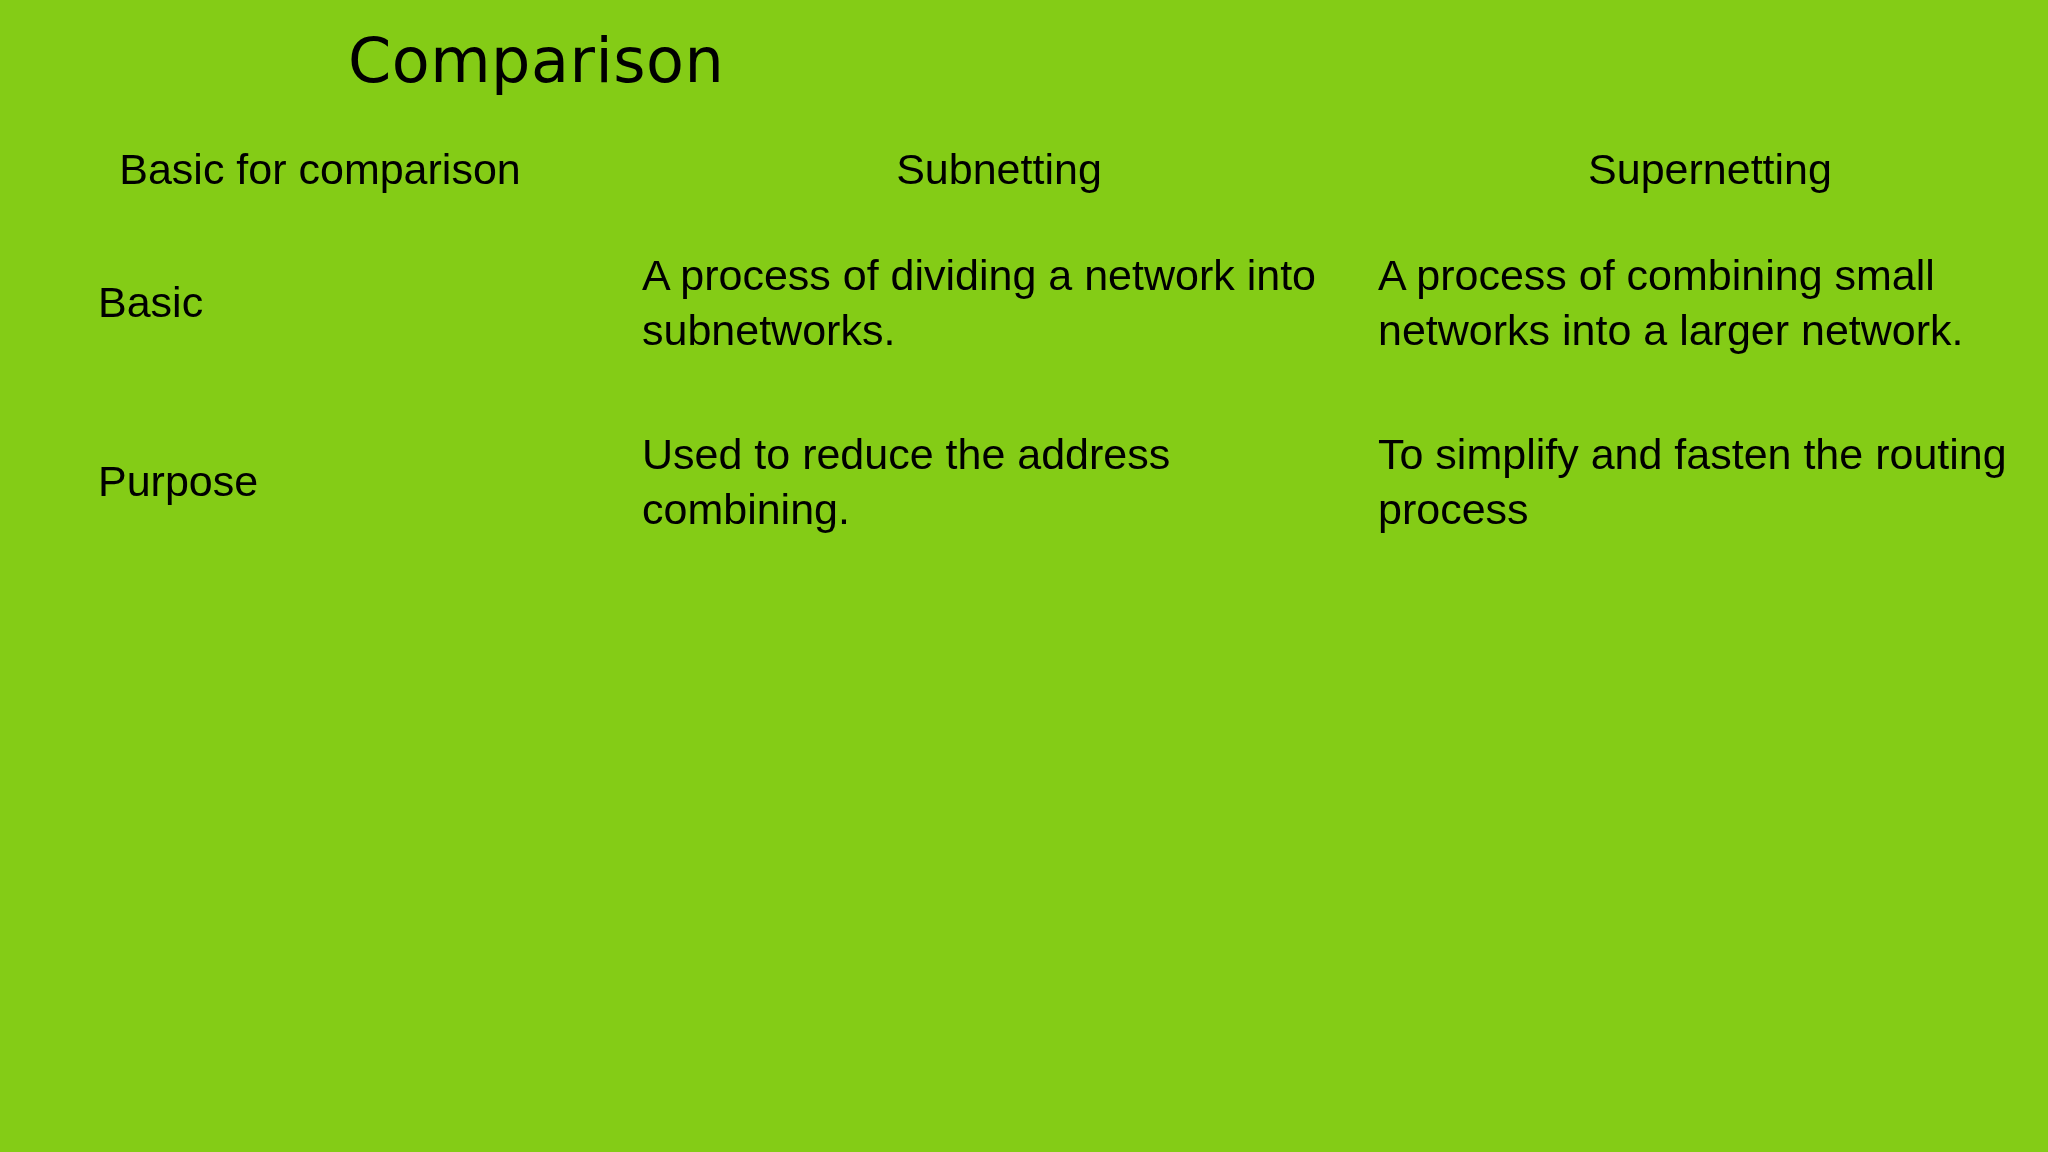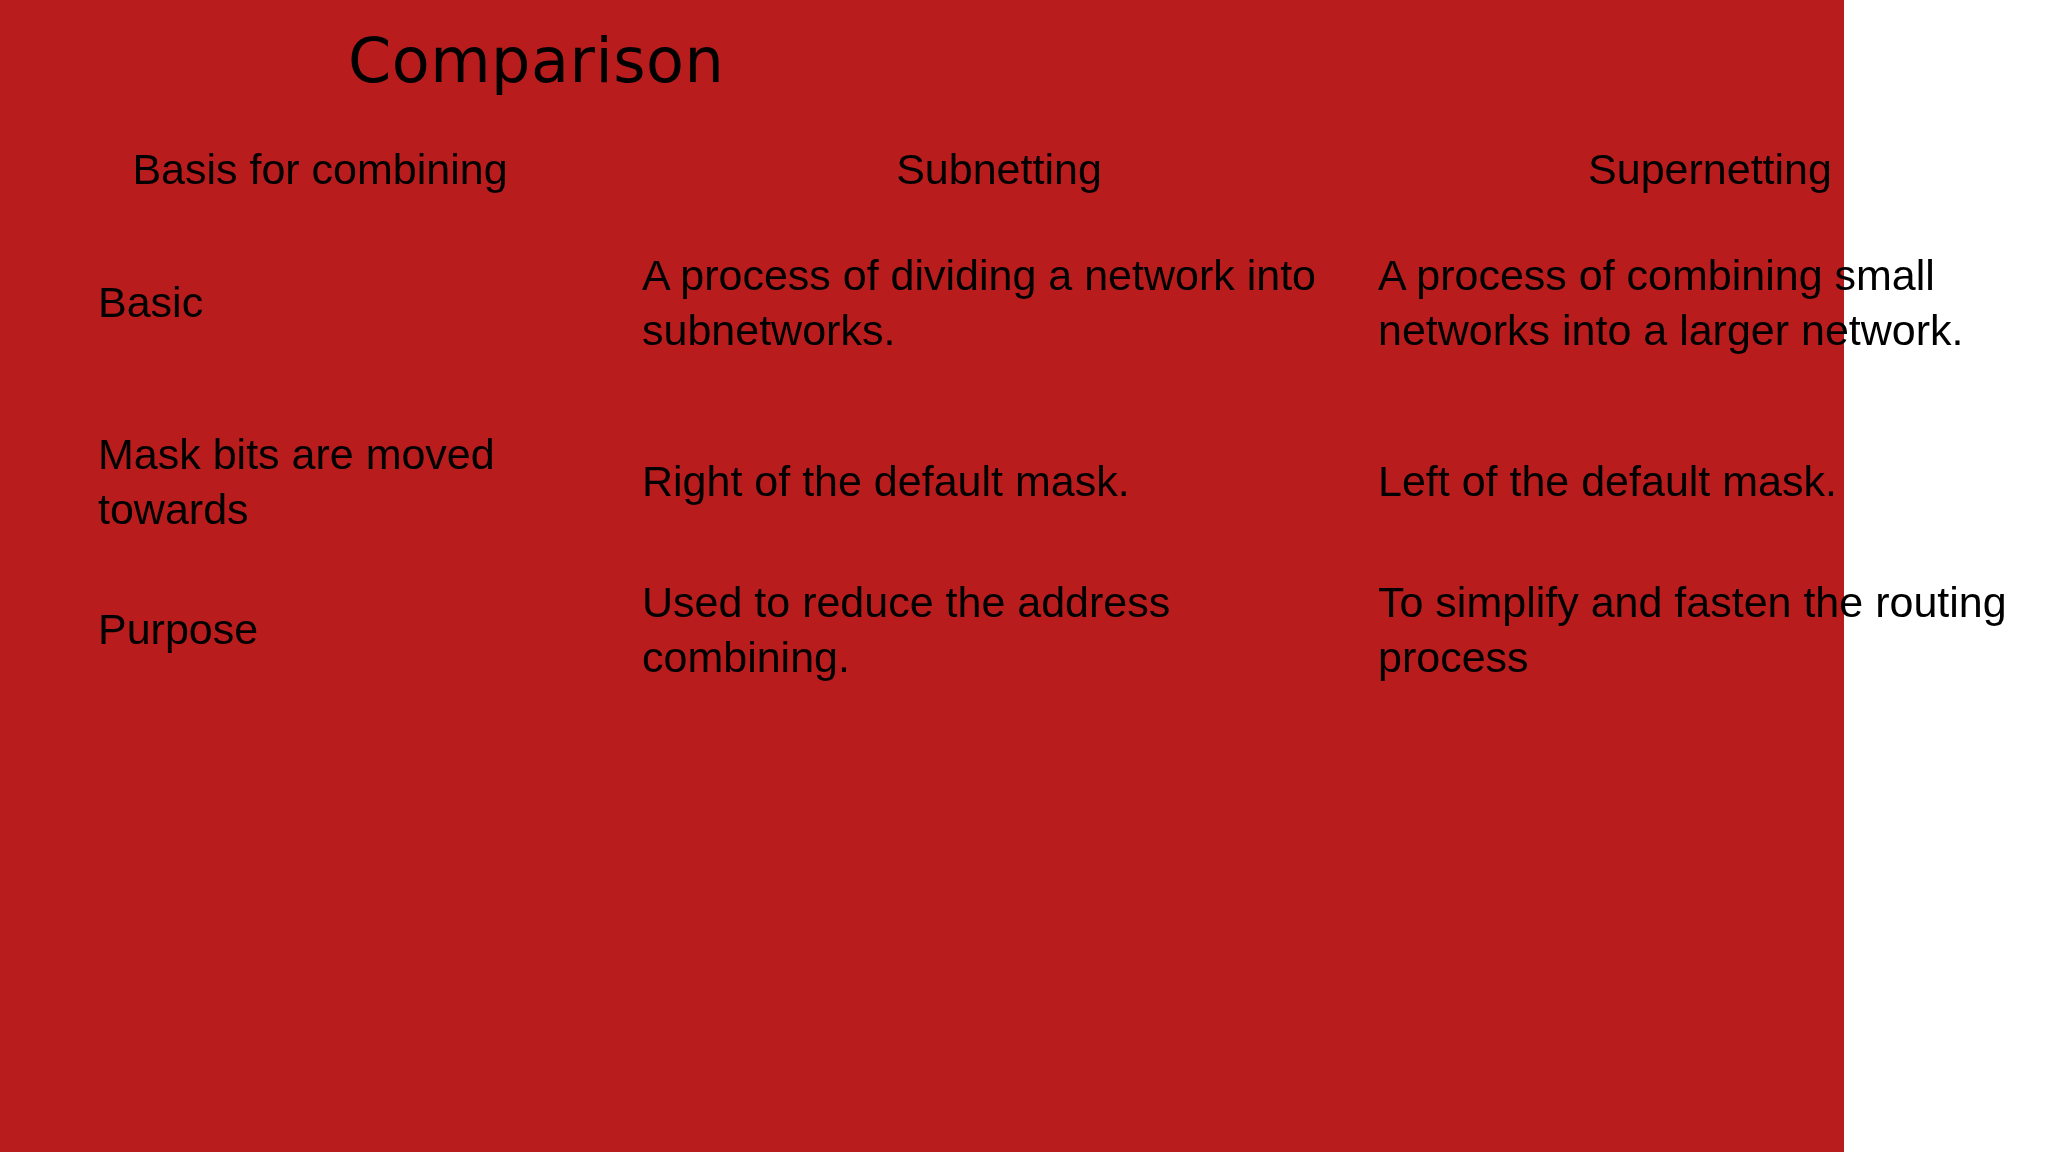"Comparison" .slide { background: #b91c1c -> #84cc16; width: 1844px -> 2048px }
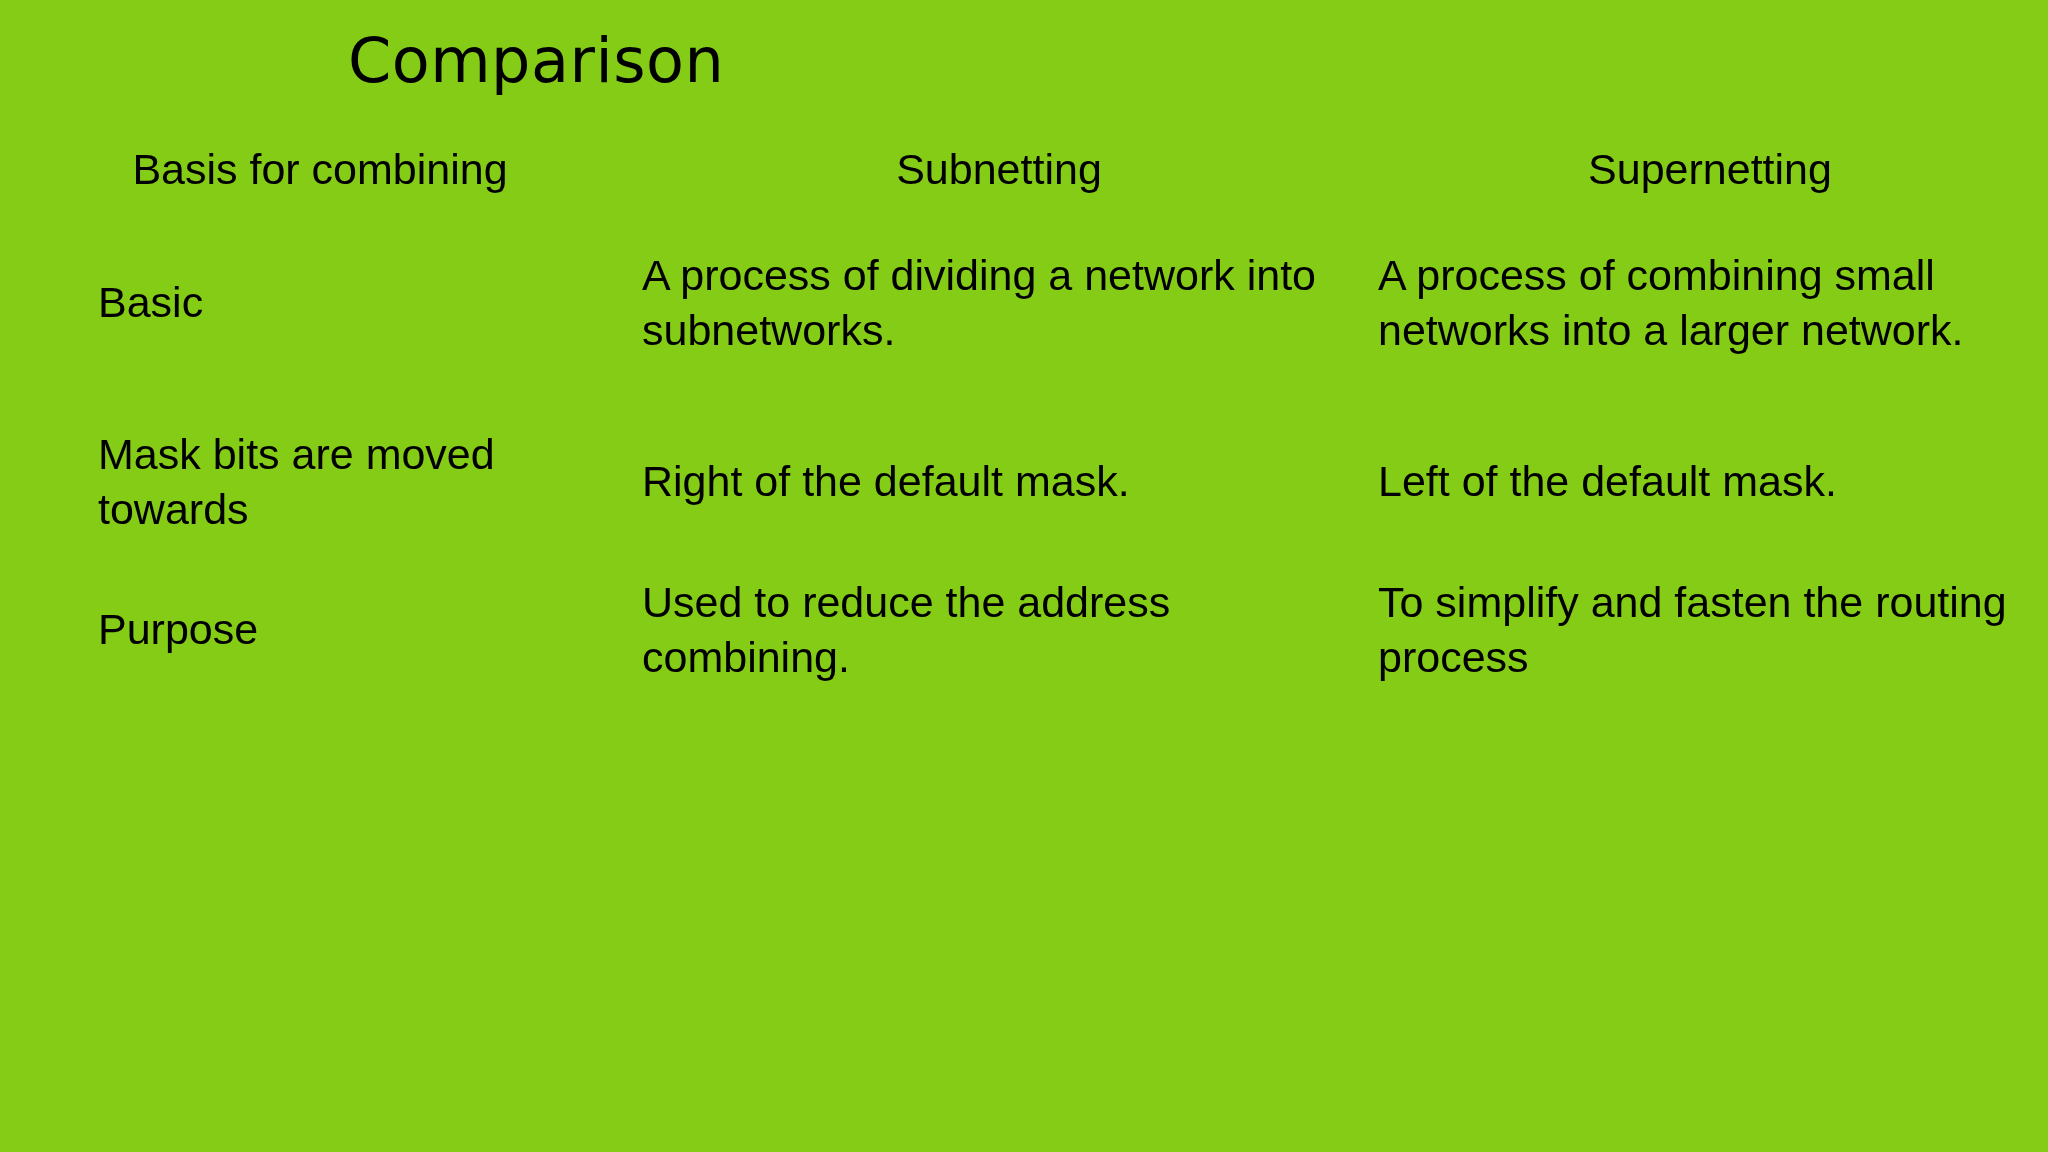"Basis for combining" th.h1 { text: Basis for combining -> Basic for comparison }
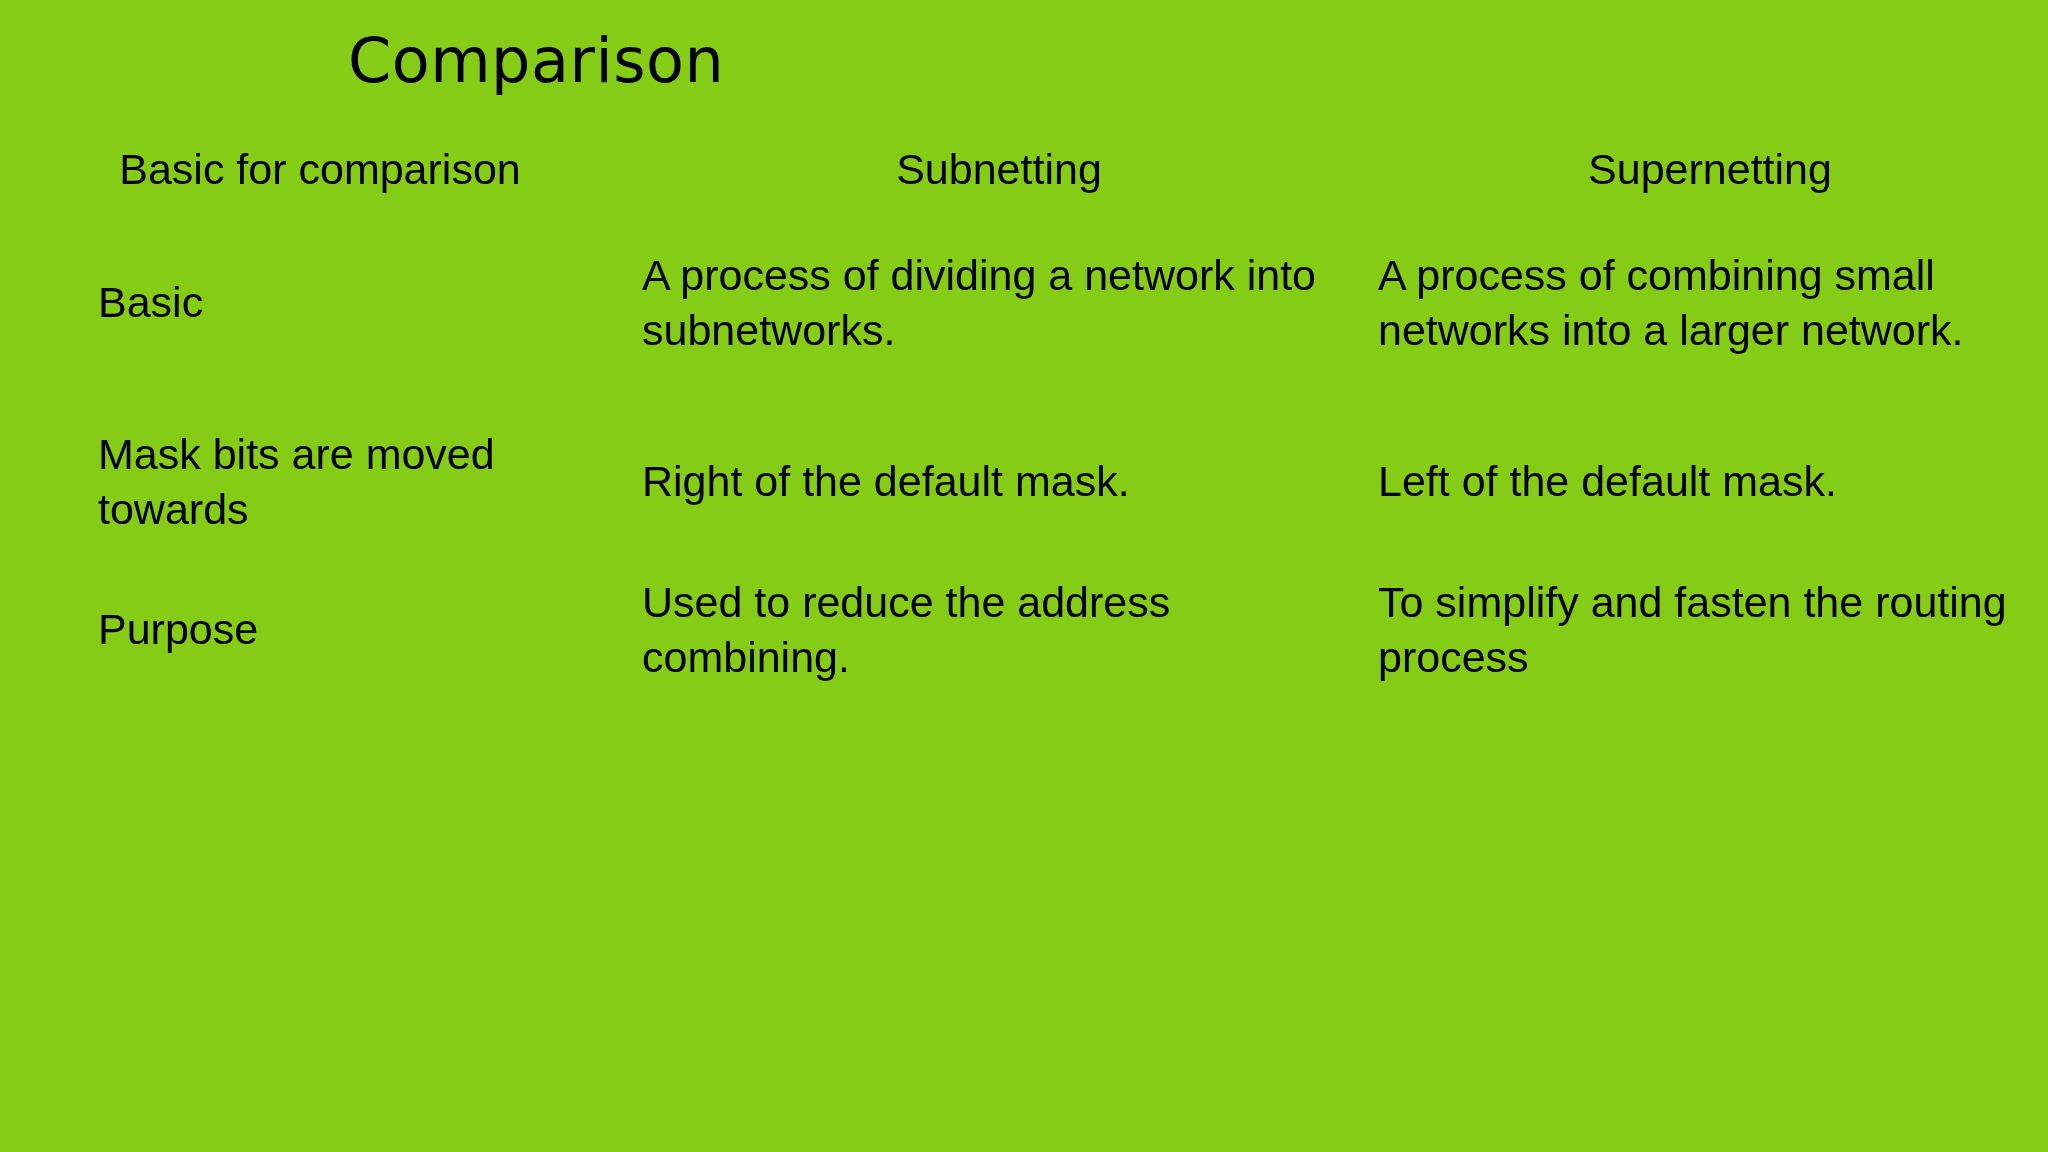"Mask bits are moved towards" tr.body-row { html: <tr> <td> <span>Mask bits are moved towards</span> </td> <td> <span>Right of the default mask.</span> </td> <td> <span>Left of the default mask.</span> </td> </tr> -> none }
